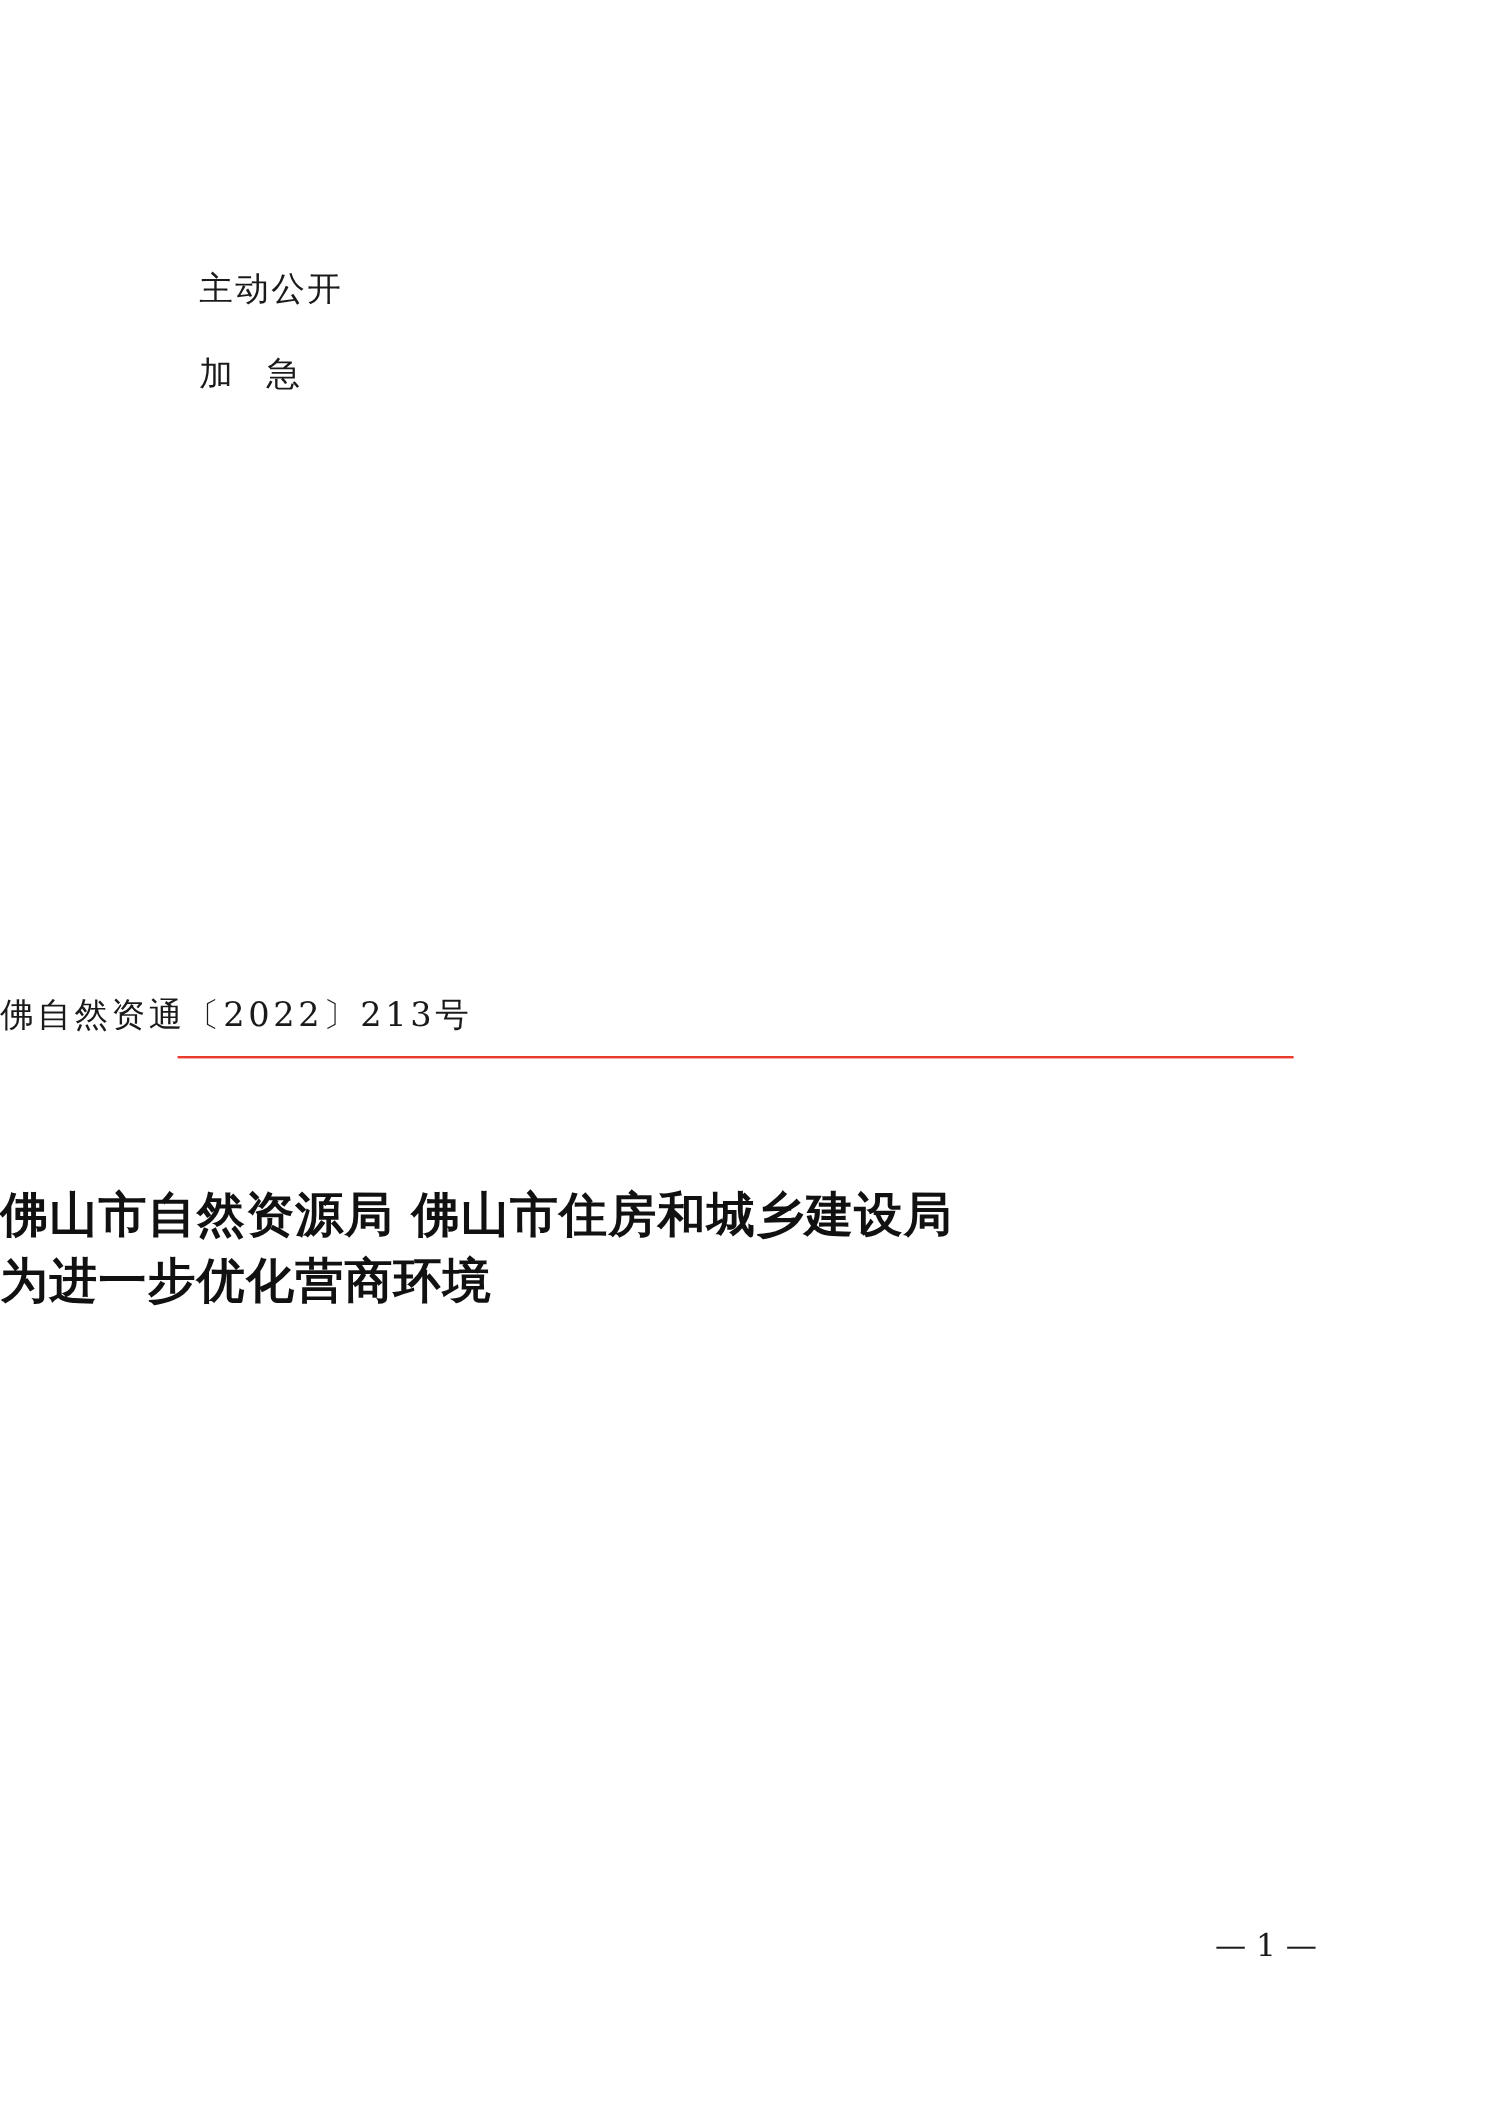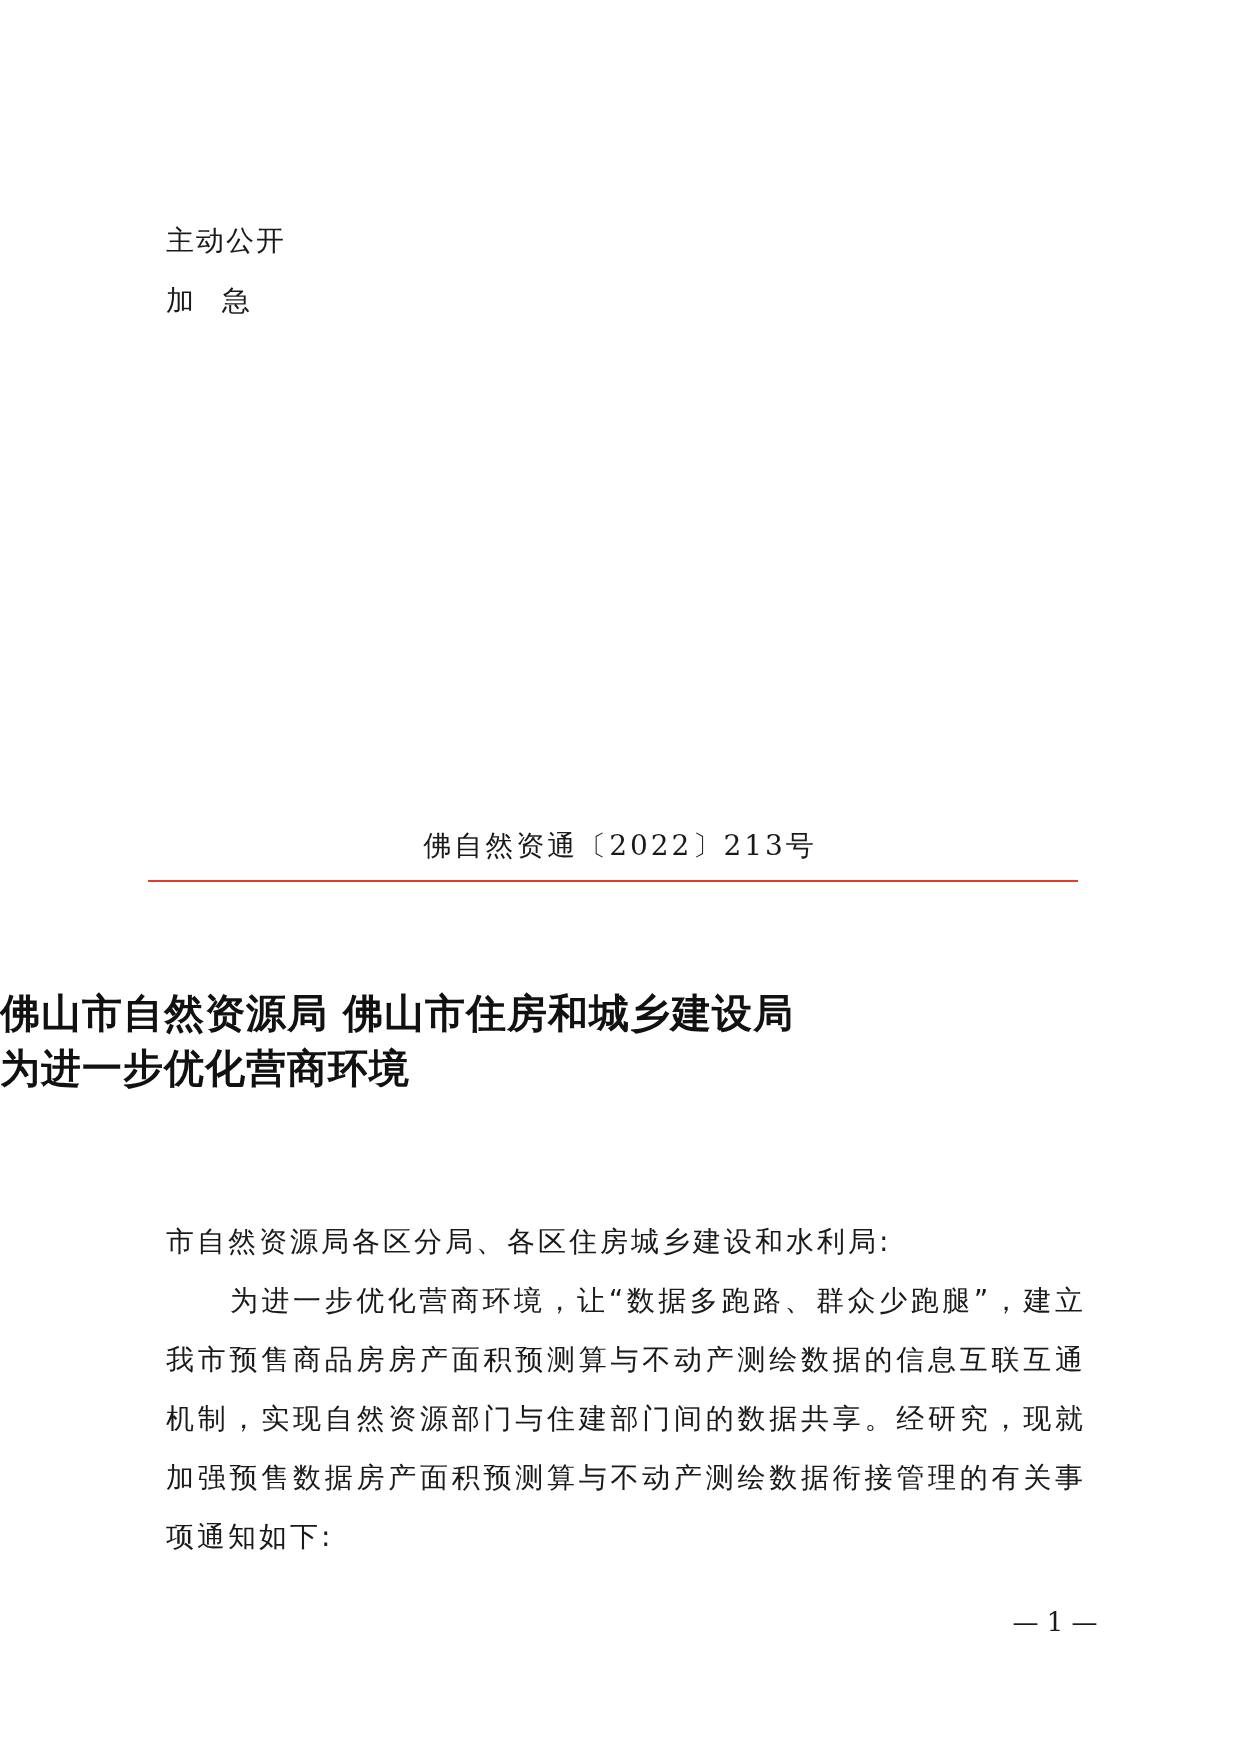"加急" .meta-urgent { top: 282px -> 293px }
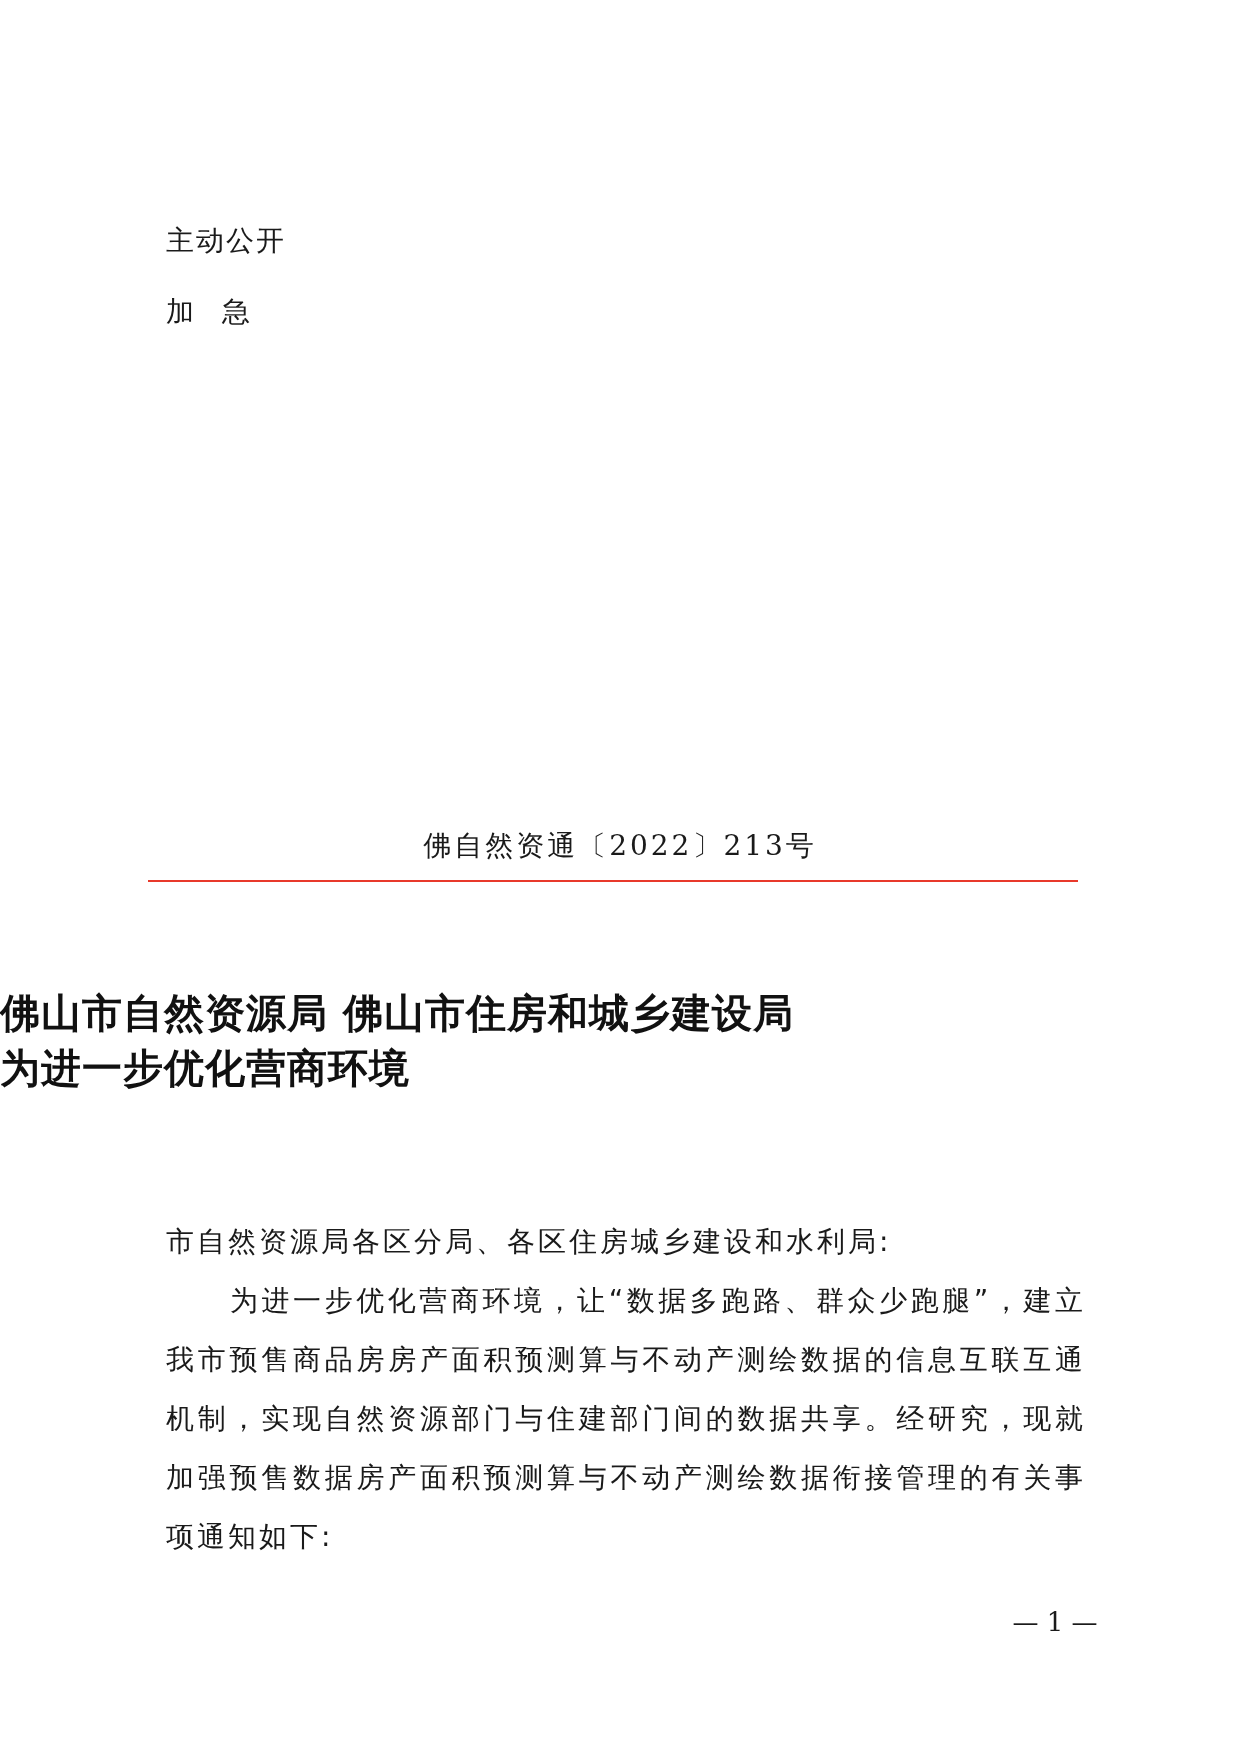"佛自然资通〔2022〕213号" .doc-number { text-align: center -> none }
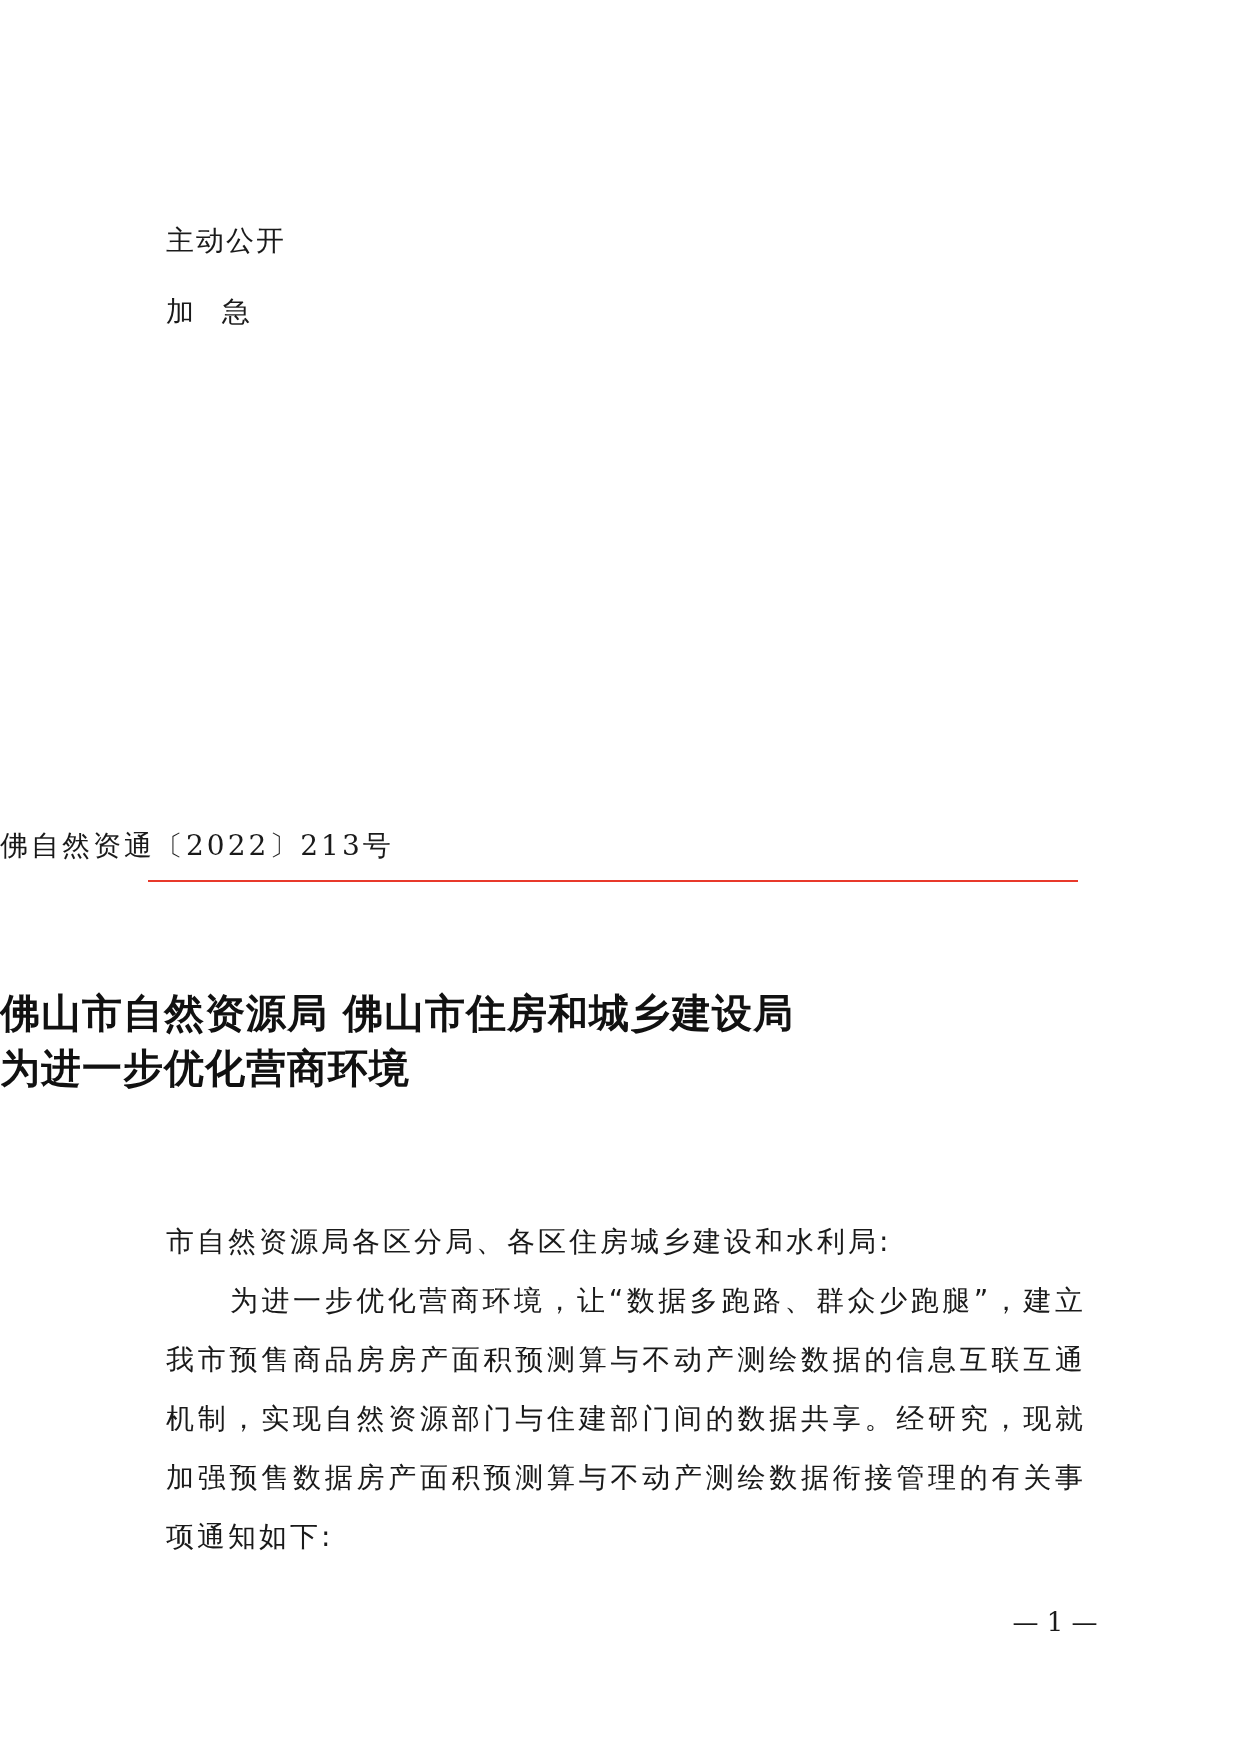"市自然资源局各区分局、各区住房城乡建设和水利局:" div.body-block { html: <div> <p>市自然资源局各区分局、各区住房城乡建设和水利局:</p> <p>为进一步优化营商环境，让“数据多跑路、群众少跑腿”，建立我市预售商品房房产面积预测算与不动产测绘数据的信息互联互通机制，实现自然资源部门与住建部门间的数据共享。经研究，现就加强预售数据房产面积预测算与不动产测绘数据衔接管理的有关事项通知如下:</p> </div> -> none }
